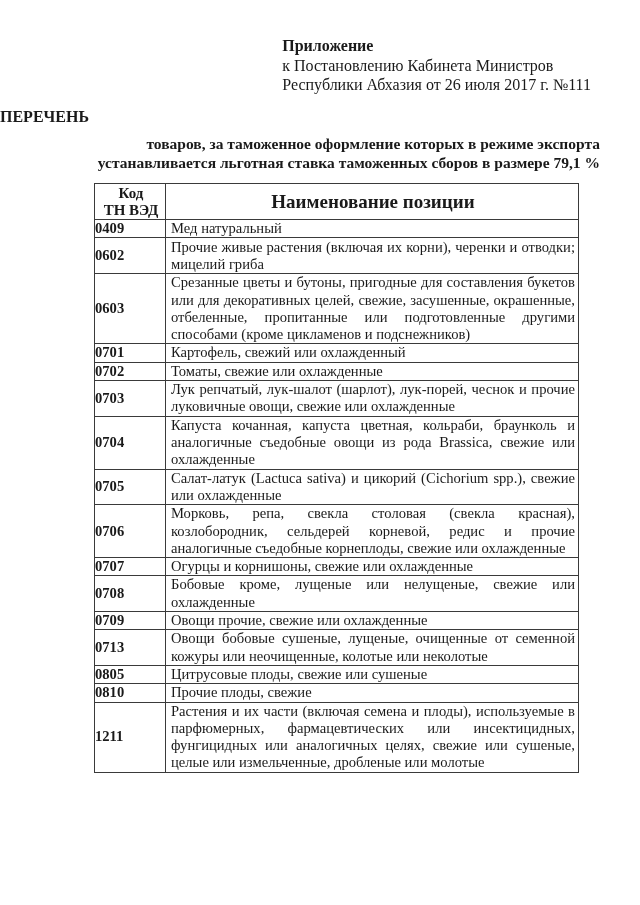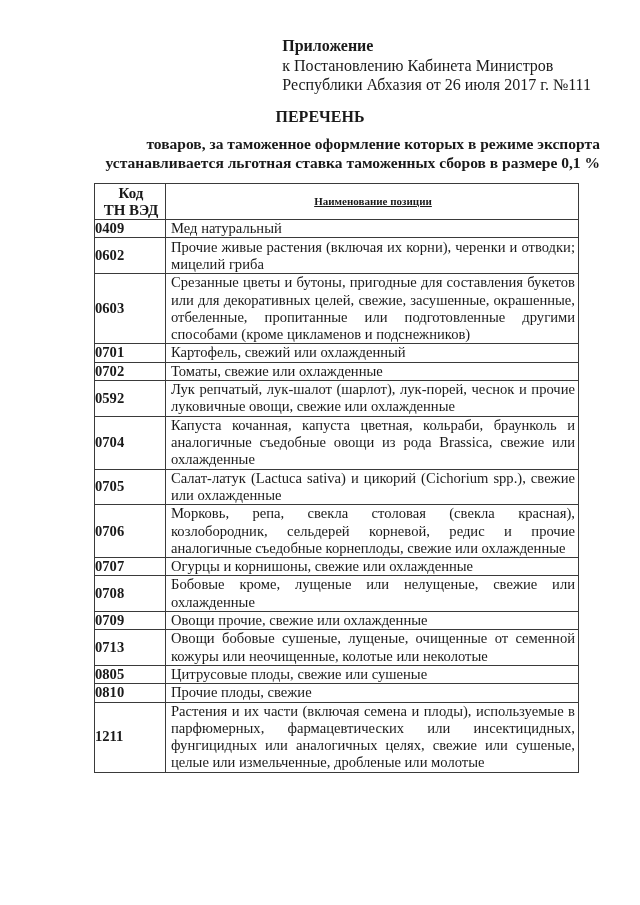"ПЕРЕЧЕНЬ" .heading { text-align: center -> none }
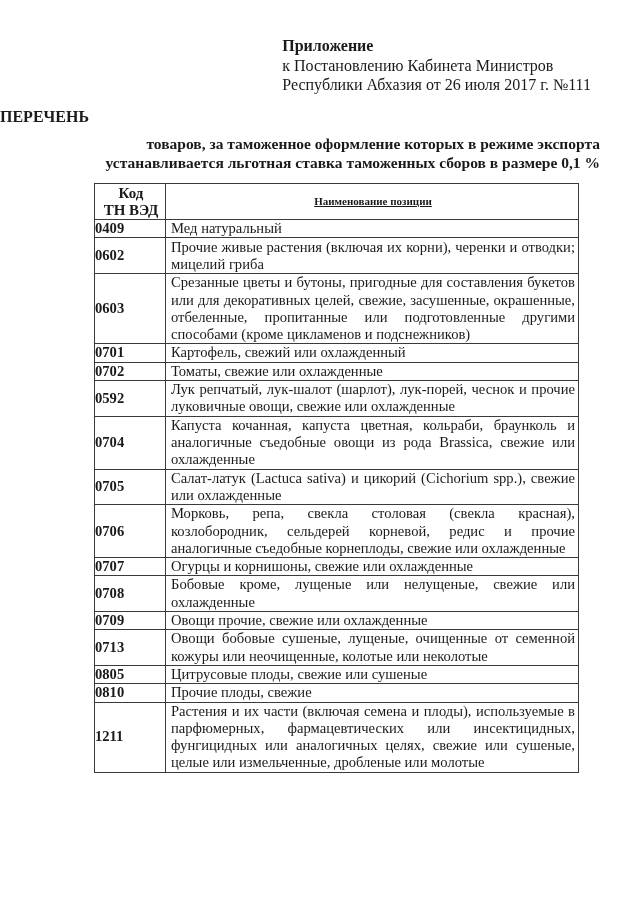"устанавливается льготная ставка" div { text: 0,1 -> 79,1 }
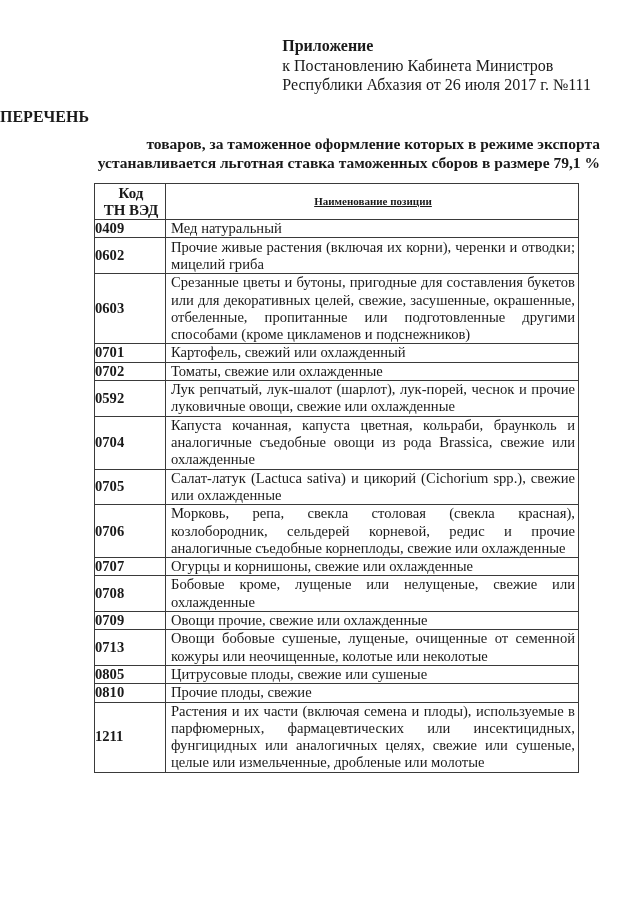"Наименование позиции" th.name-h { font-size: 11px -> 19px; text-decoration: underline -> none }
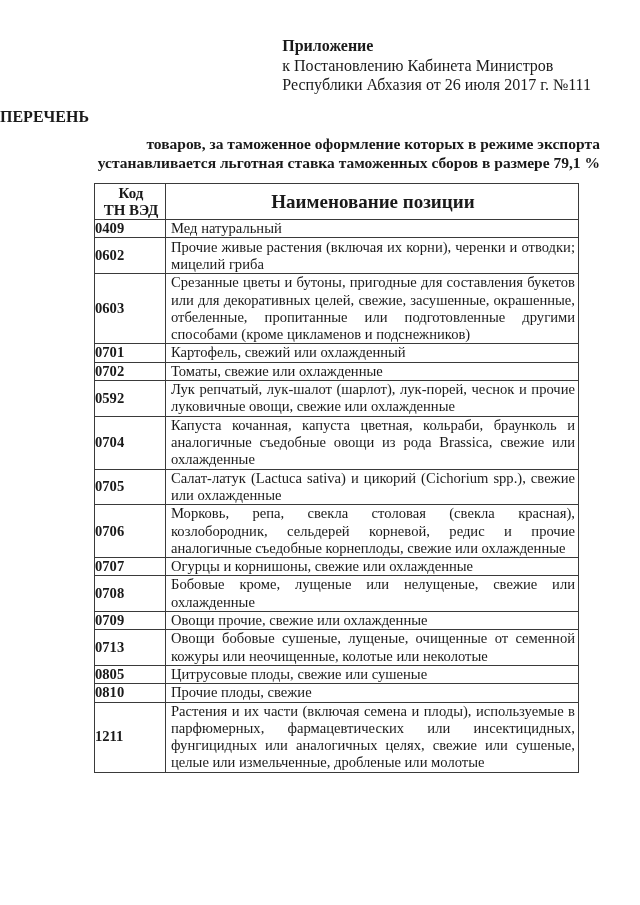"0592" td.code { text: 0592 -> 0703 }
